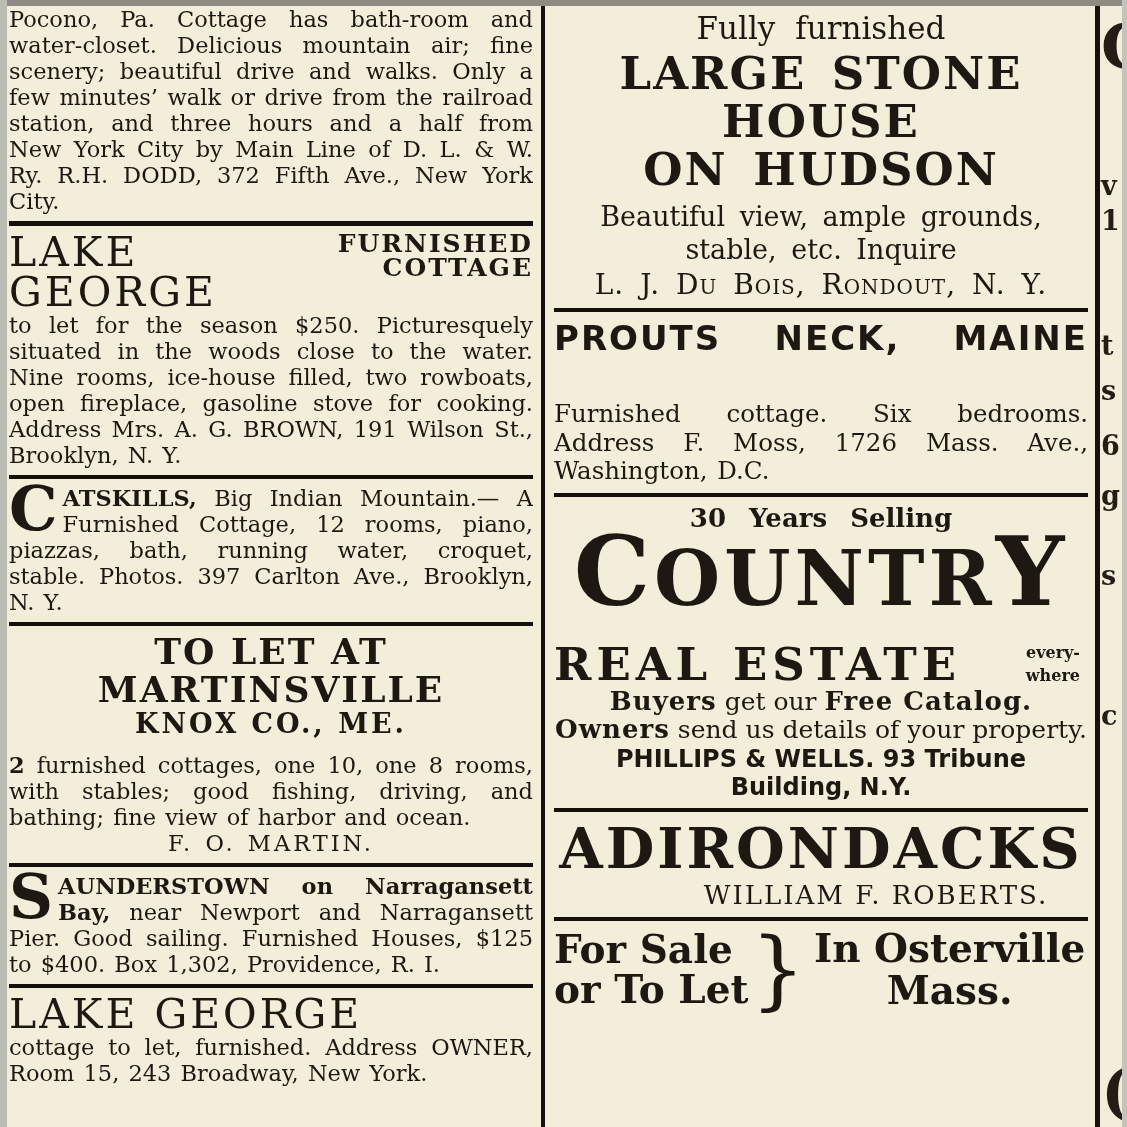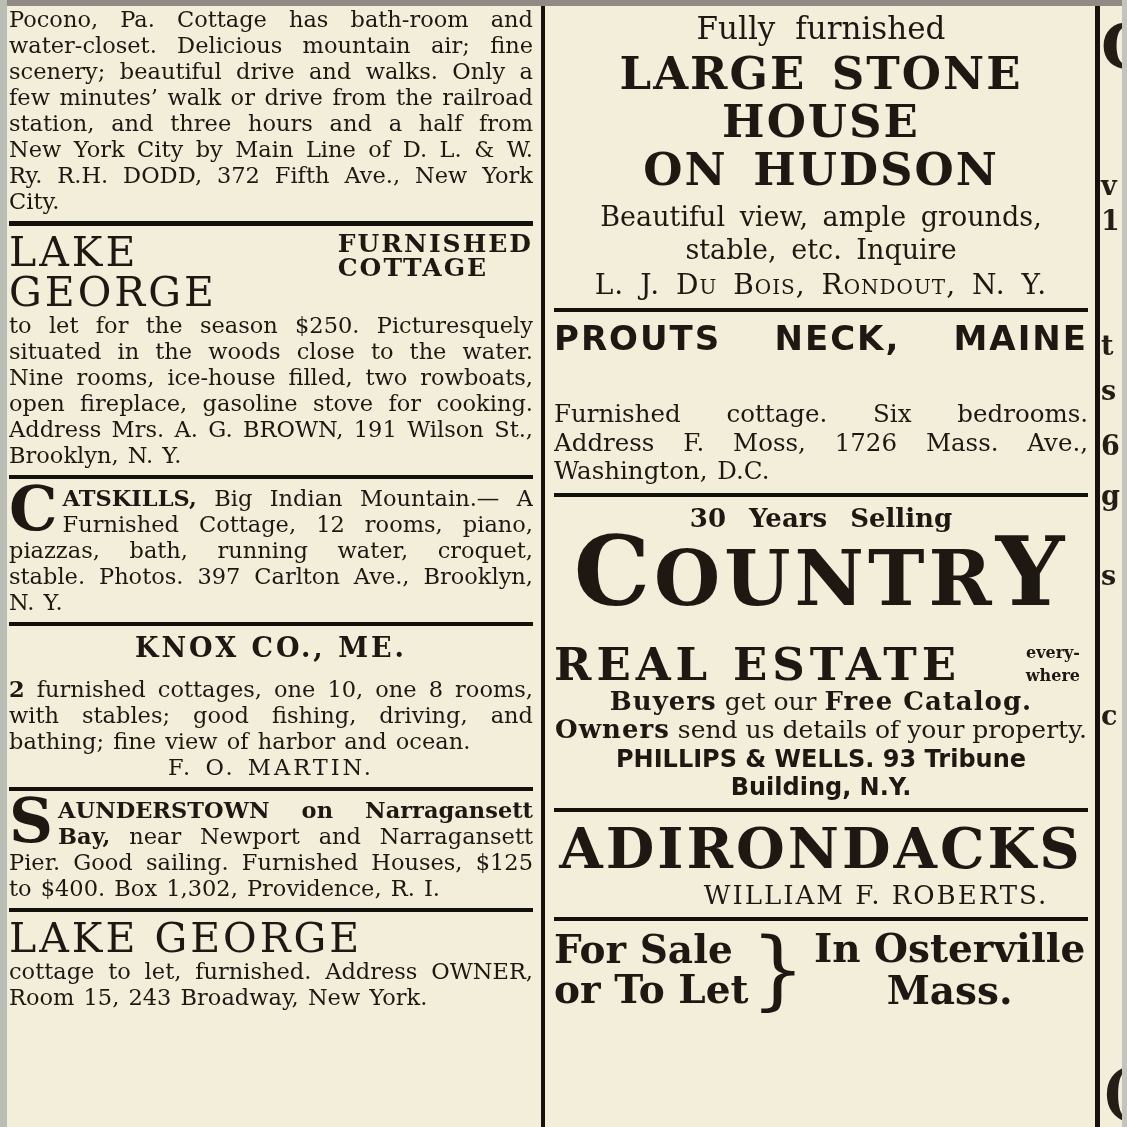"FURNISHED" .lg-sub { text-align: left -> right }
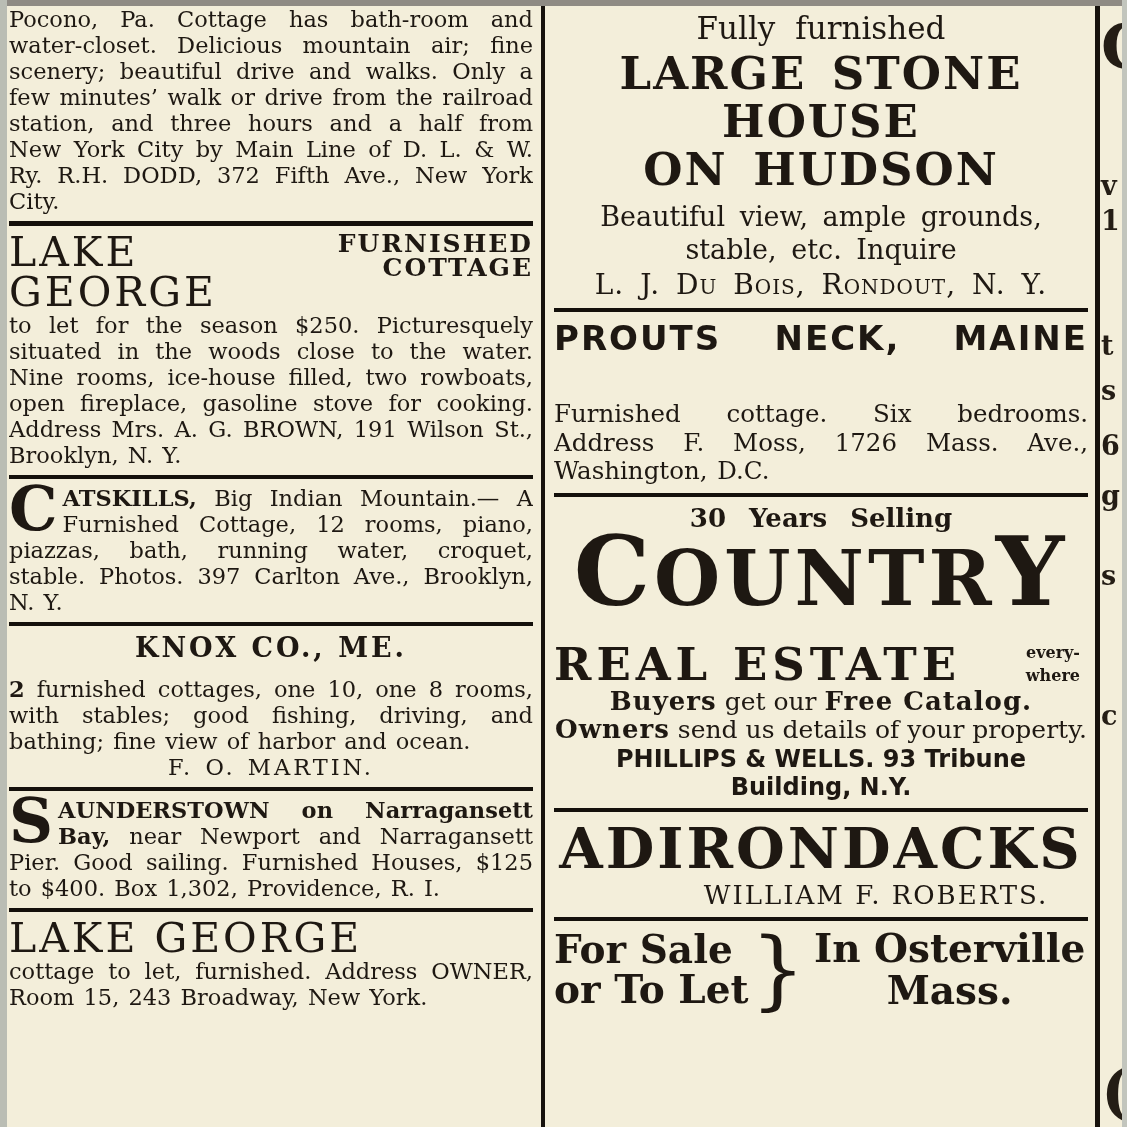"TO LET AT MARTINSVILLE" p.mart-title { html: none -> <p>TO LET AT MARTINSVILLE</p> }
